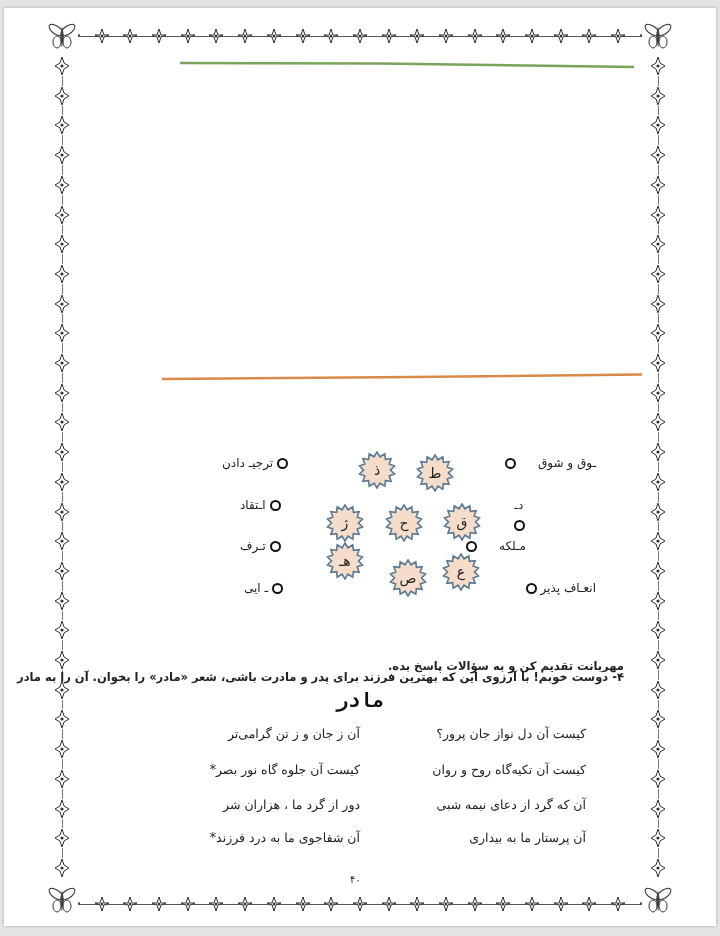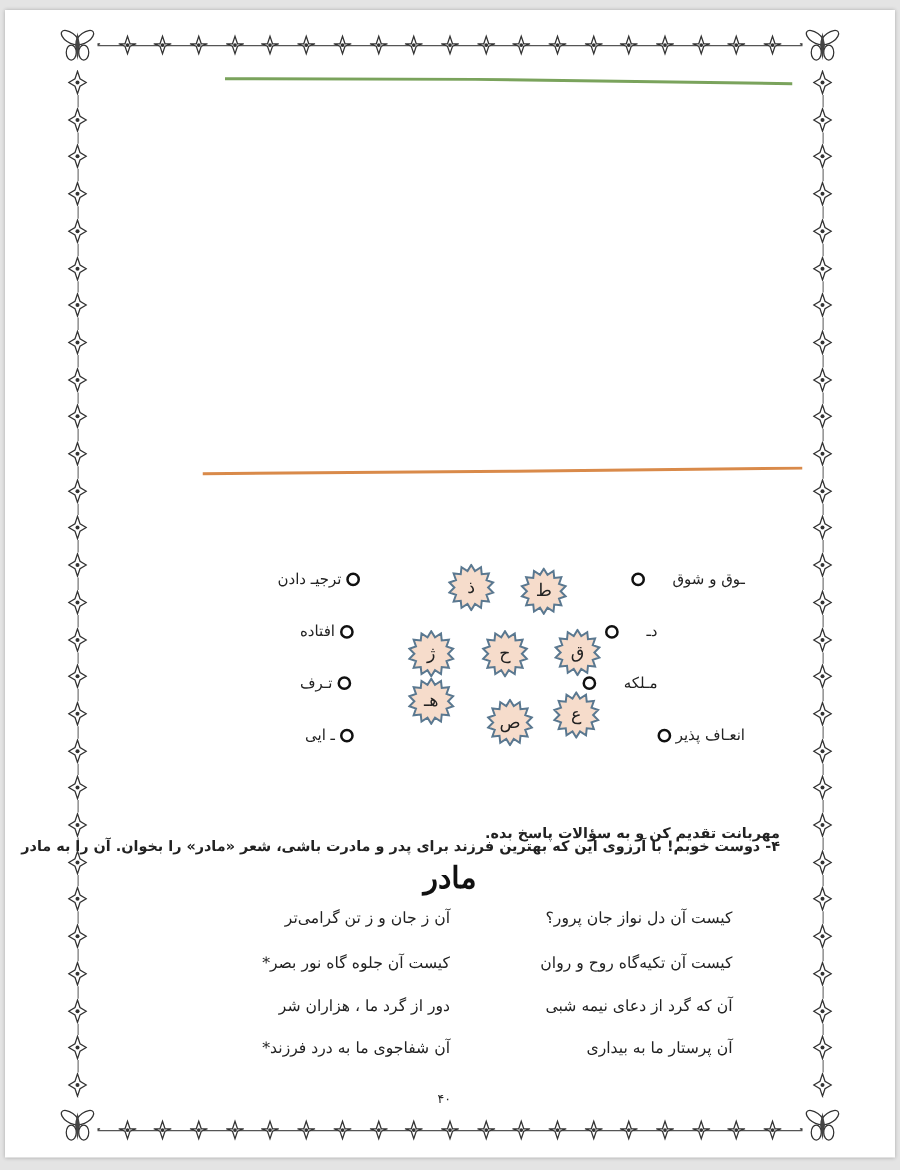"افتاده" span { text: افتاده -> اـتقاد }
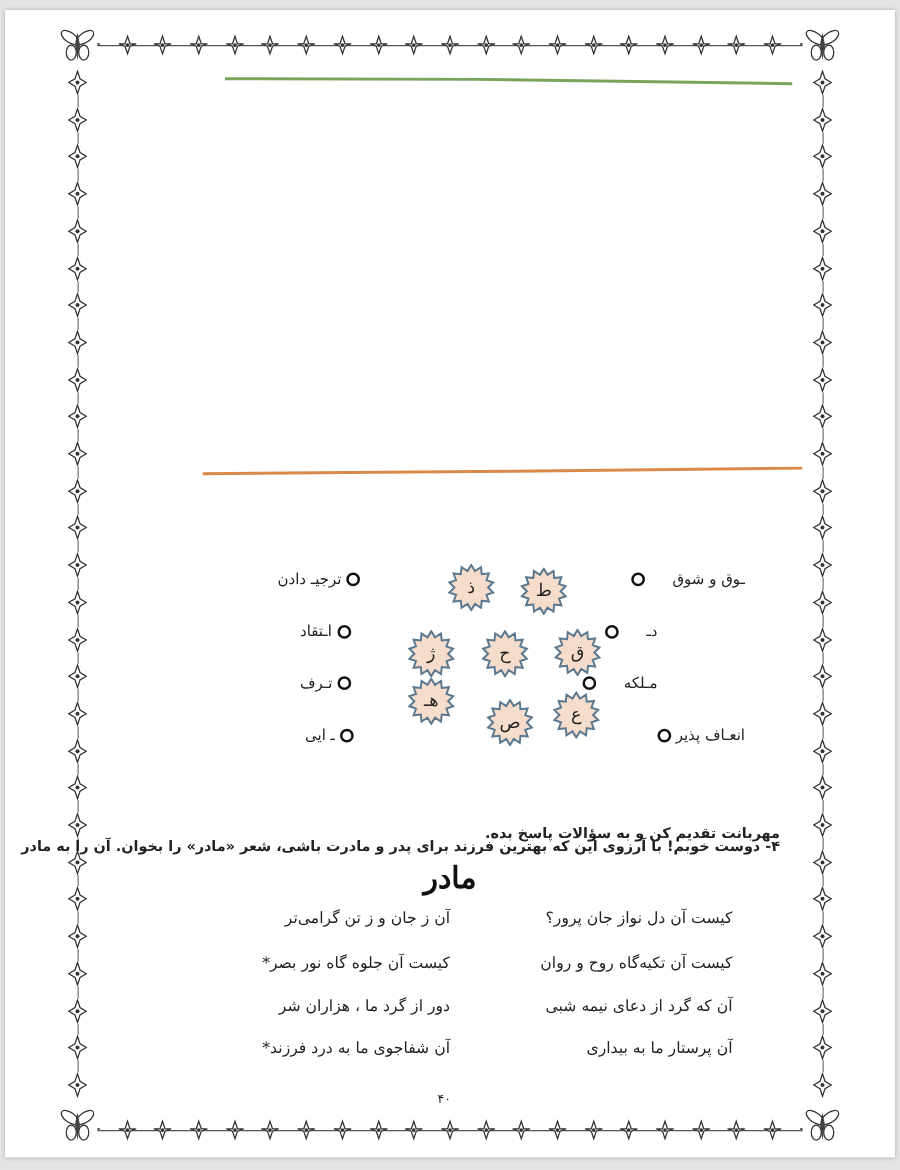"دـ" div.word { flex-direction: none -> column }
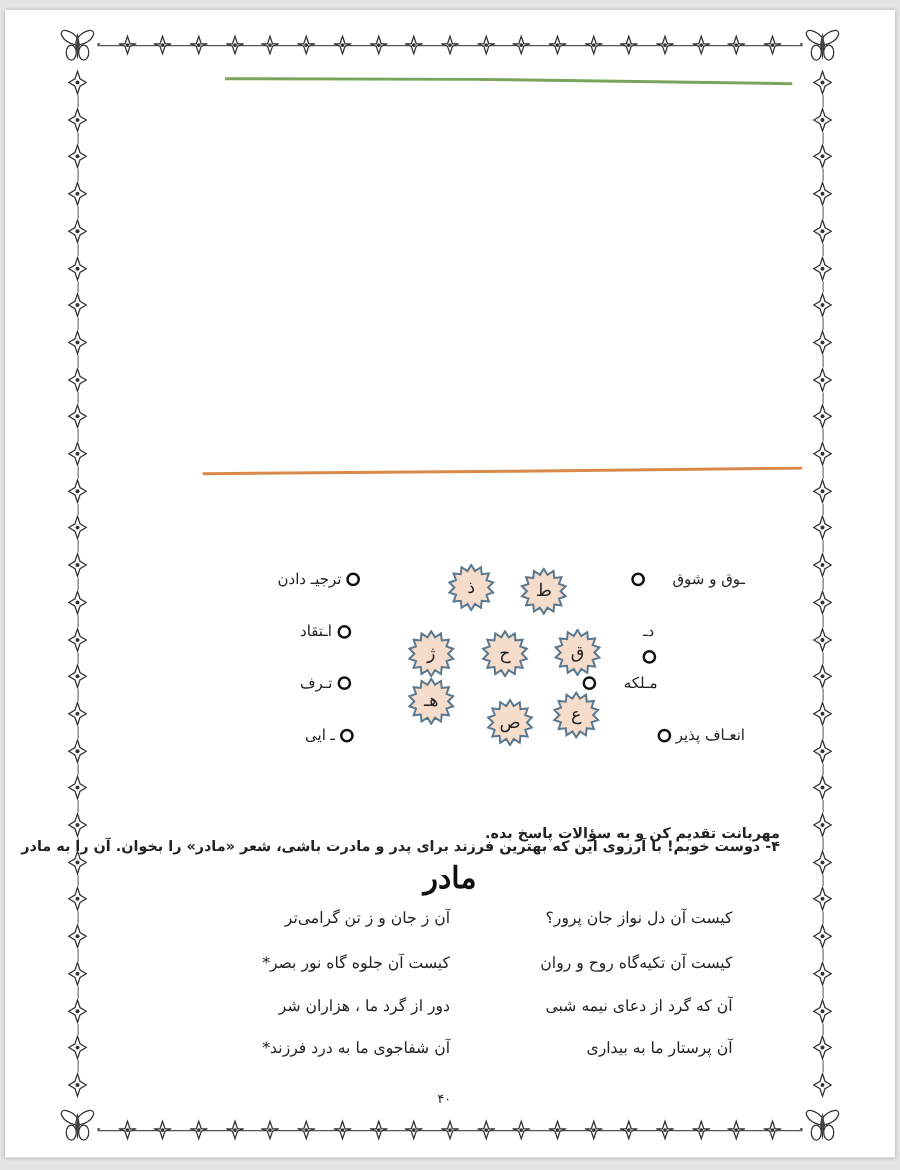"مادر" .title { font-family: Liberation Serif, serif -> Liberation Mono, monospace; font-size: 24px -> 20px }
